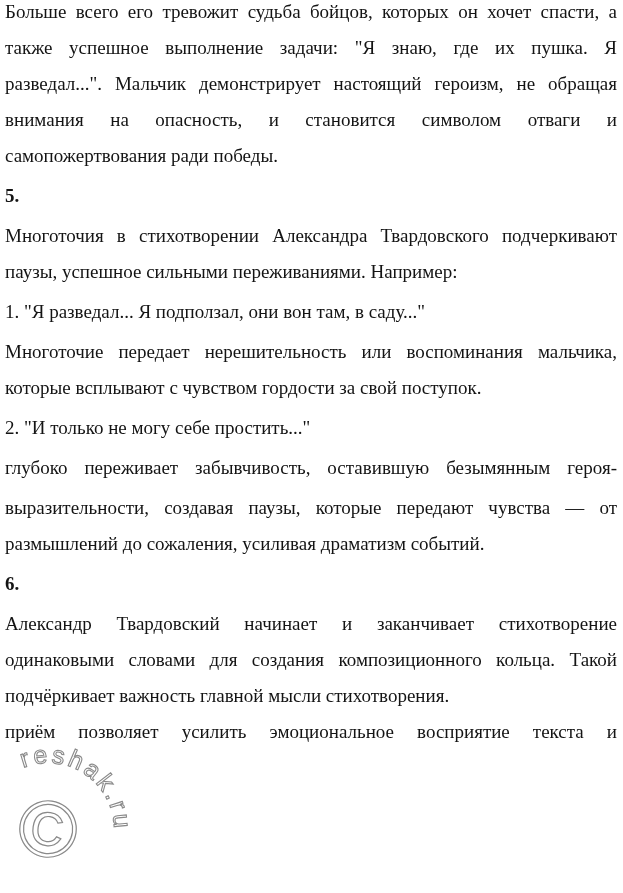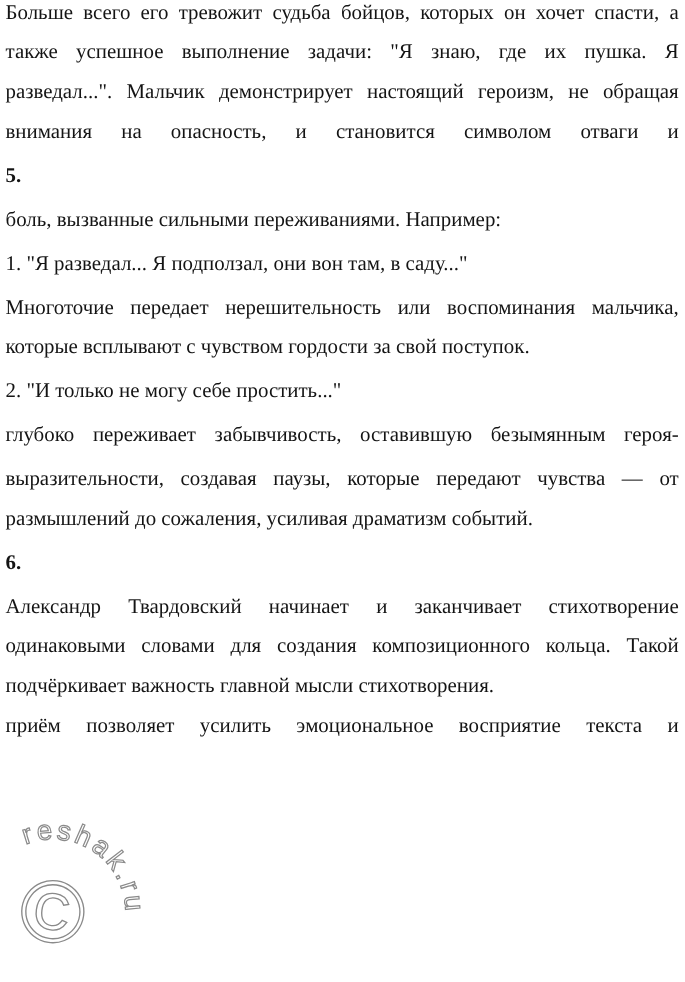"самопожертвования ради победы." div.tline { html: none -> <div>самопожертвования ради победы.</div> }
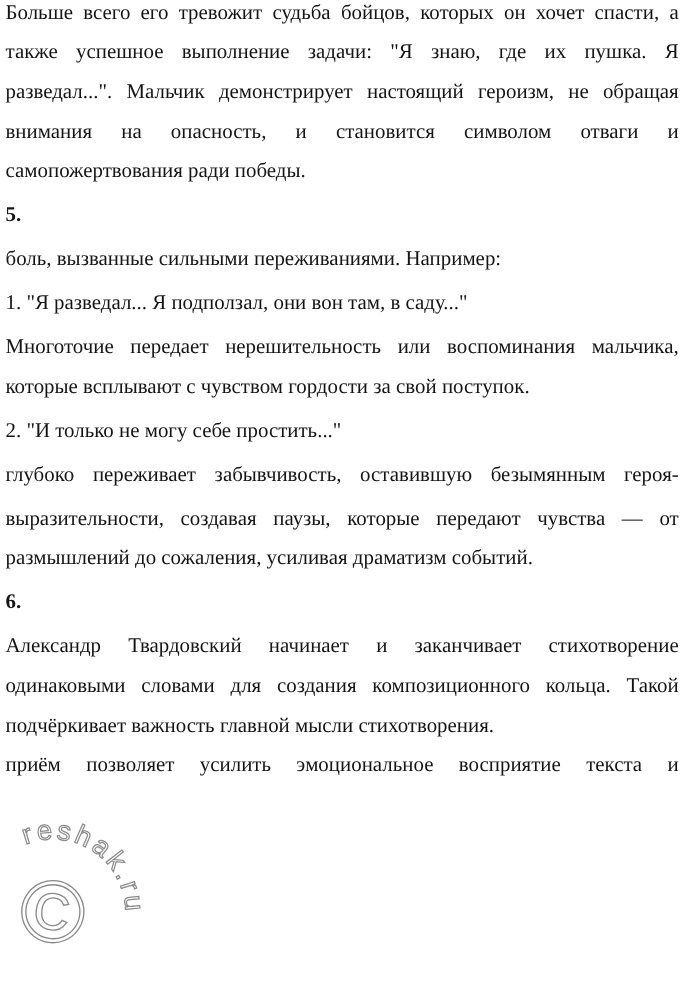"Многоточия в стихотворении Александра" div.tline { html: none -> <div>Многоточия в стихотворении Александра Твардовского подчеркивают</div> }
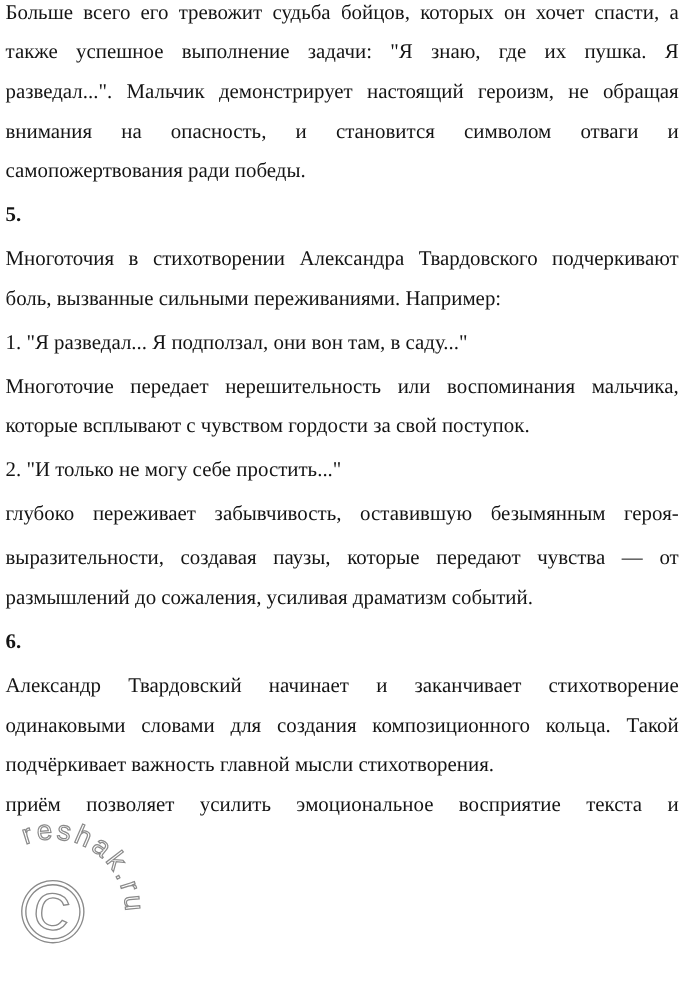"боль, вызванные сильными переживаниями." div.tline { text: боль, вызванные -> паузы, успешное }
